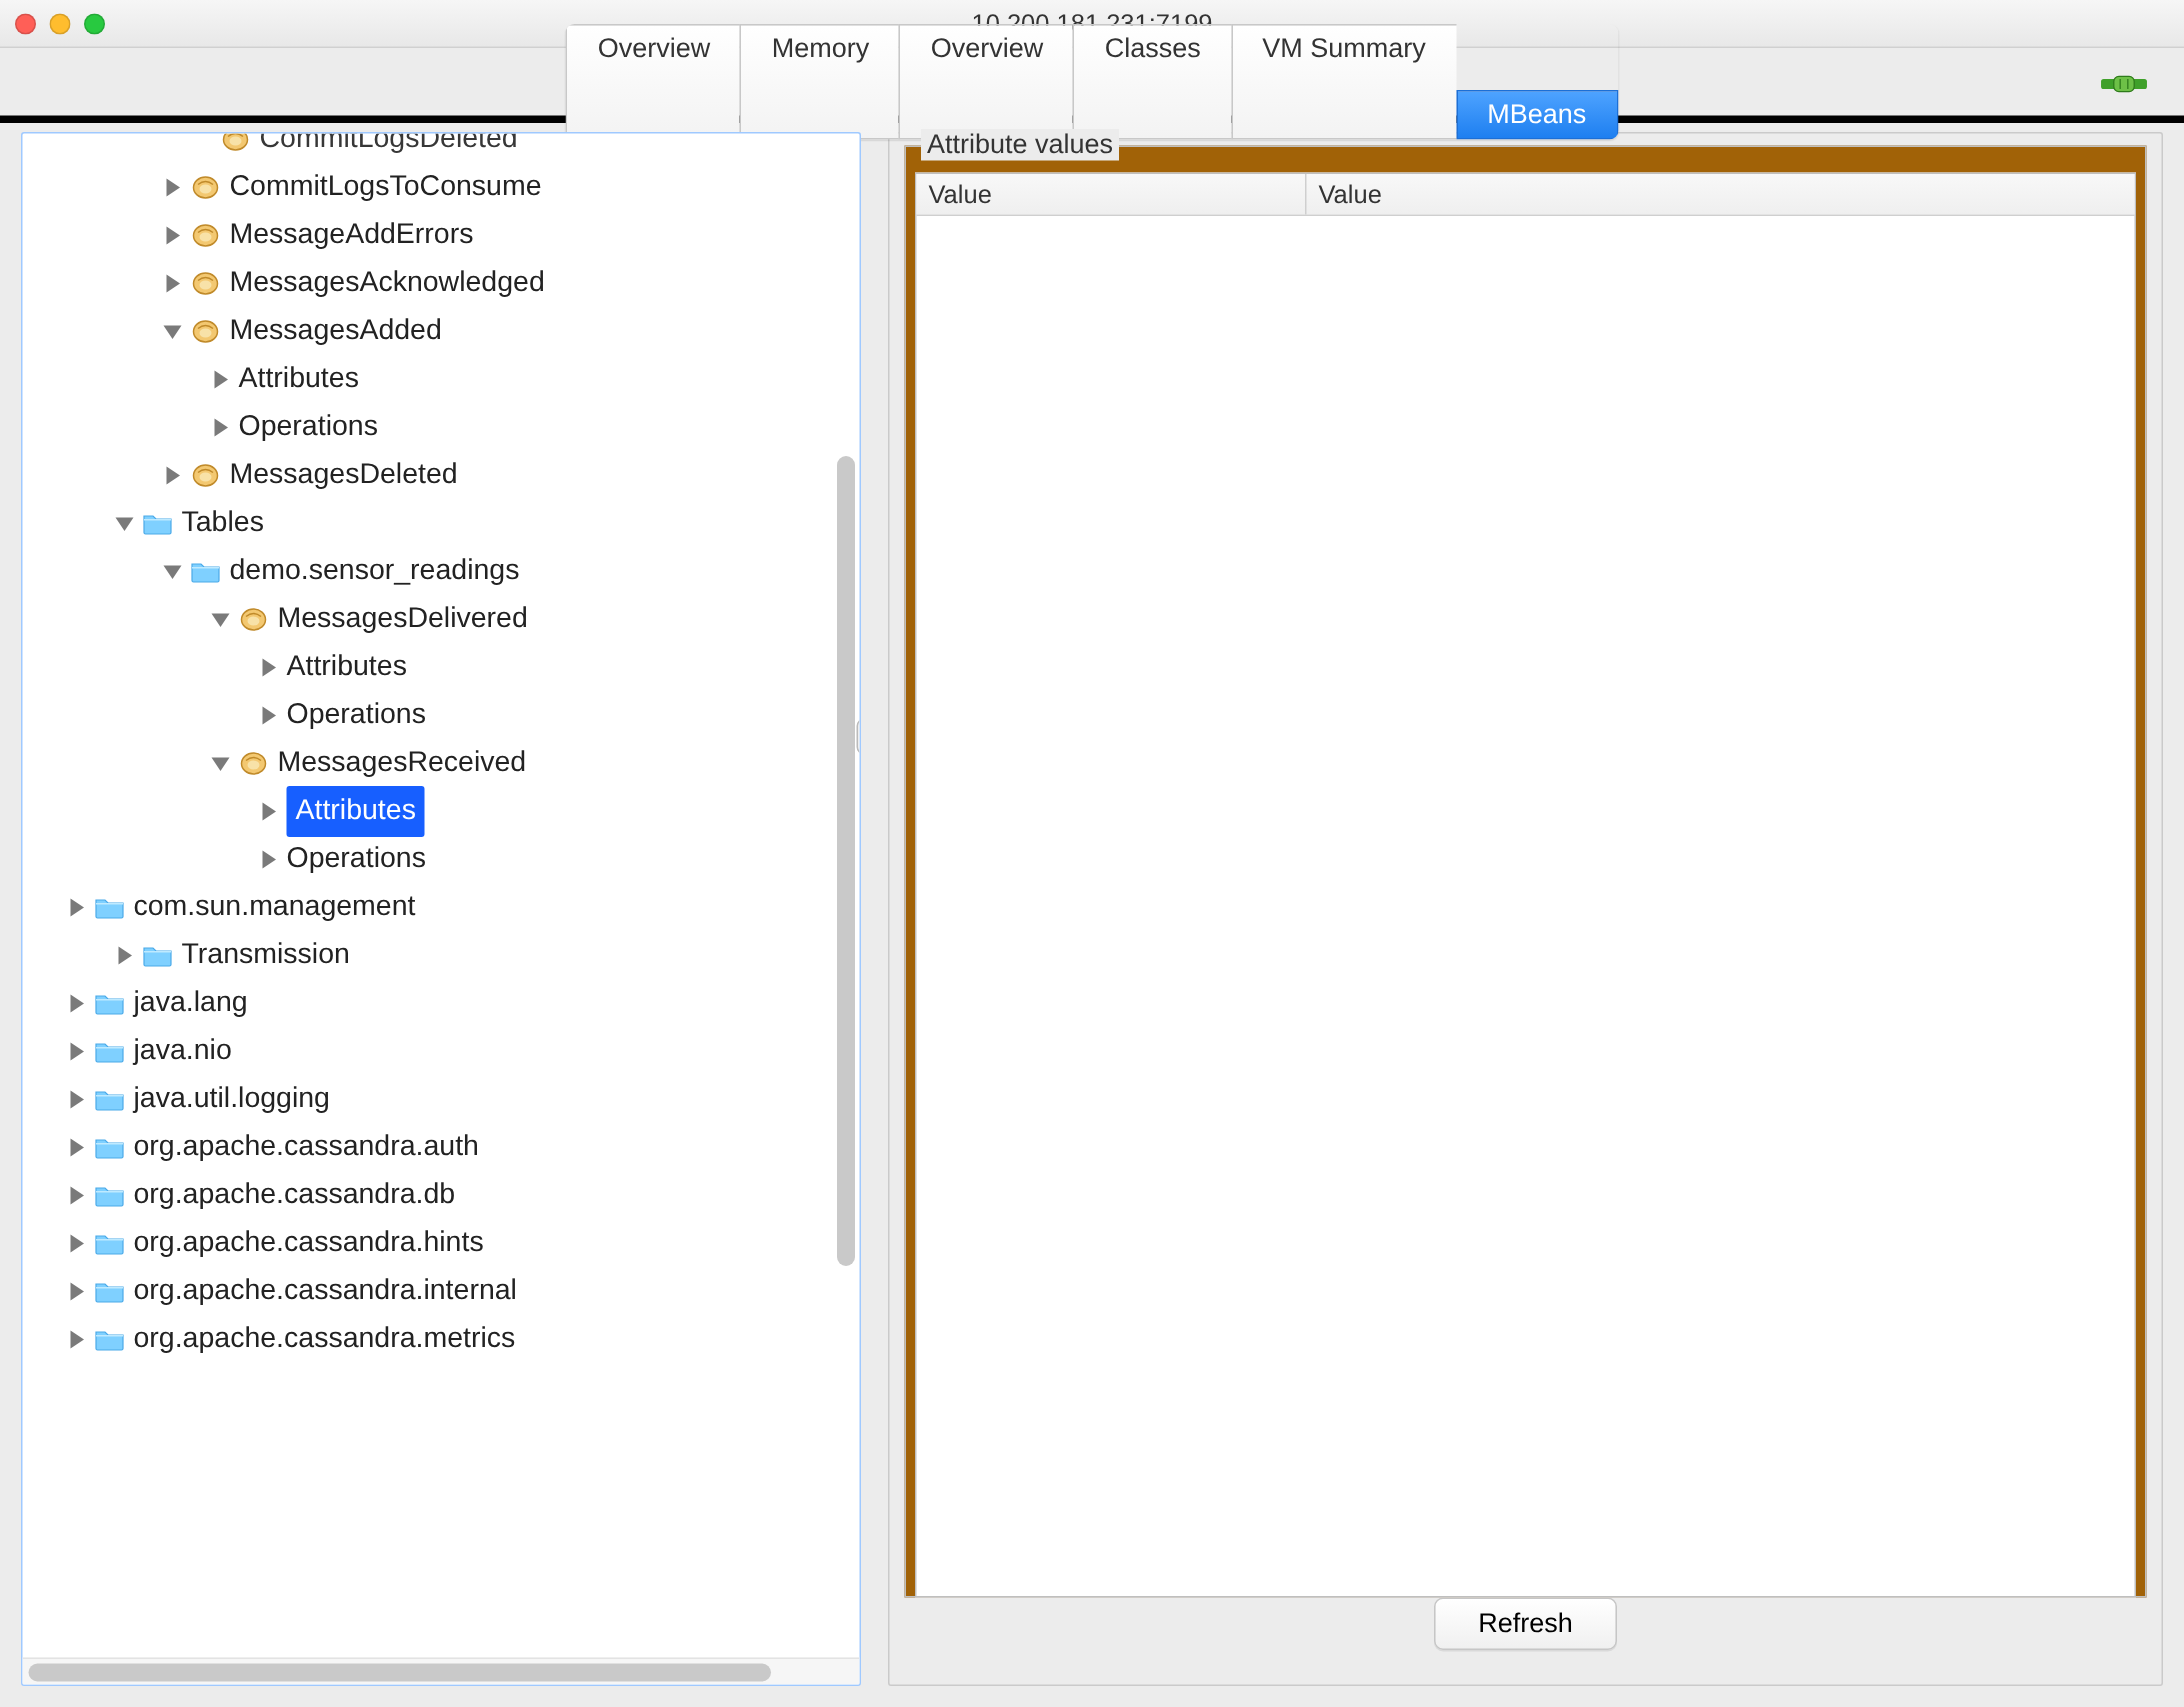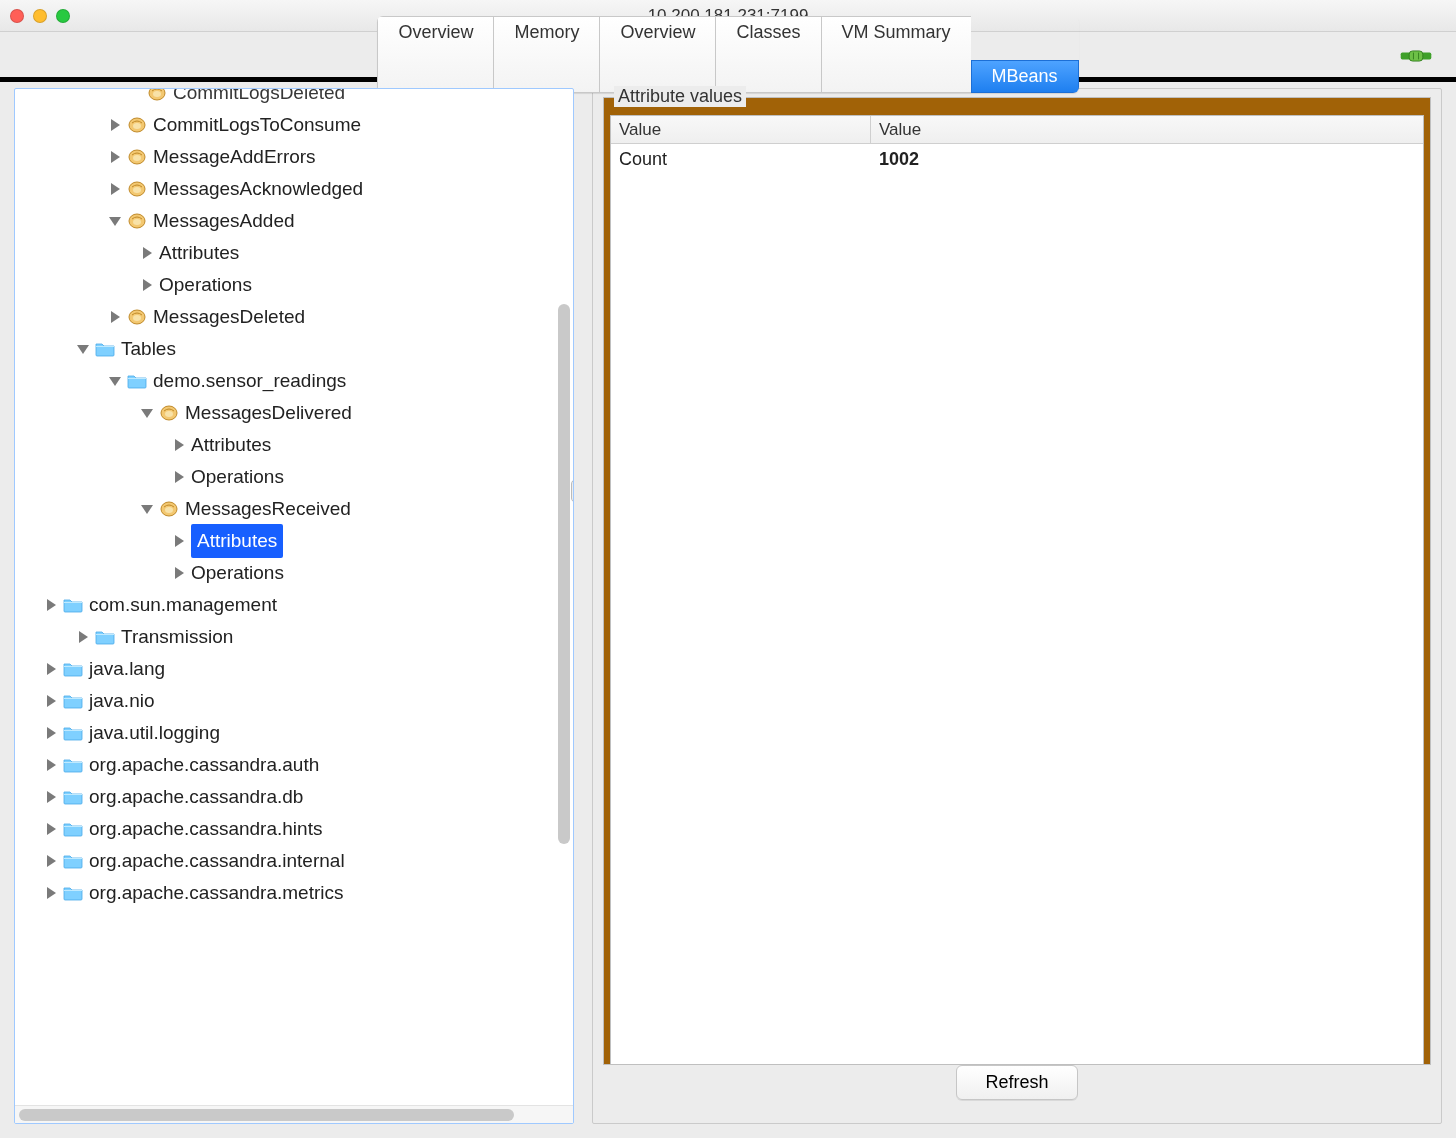"Count" div { html: <div> <div> <div>Count</div> <div>1002</div> </div> </div> -> none }
